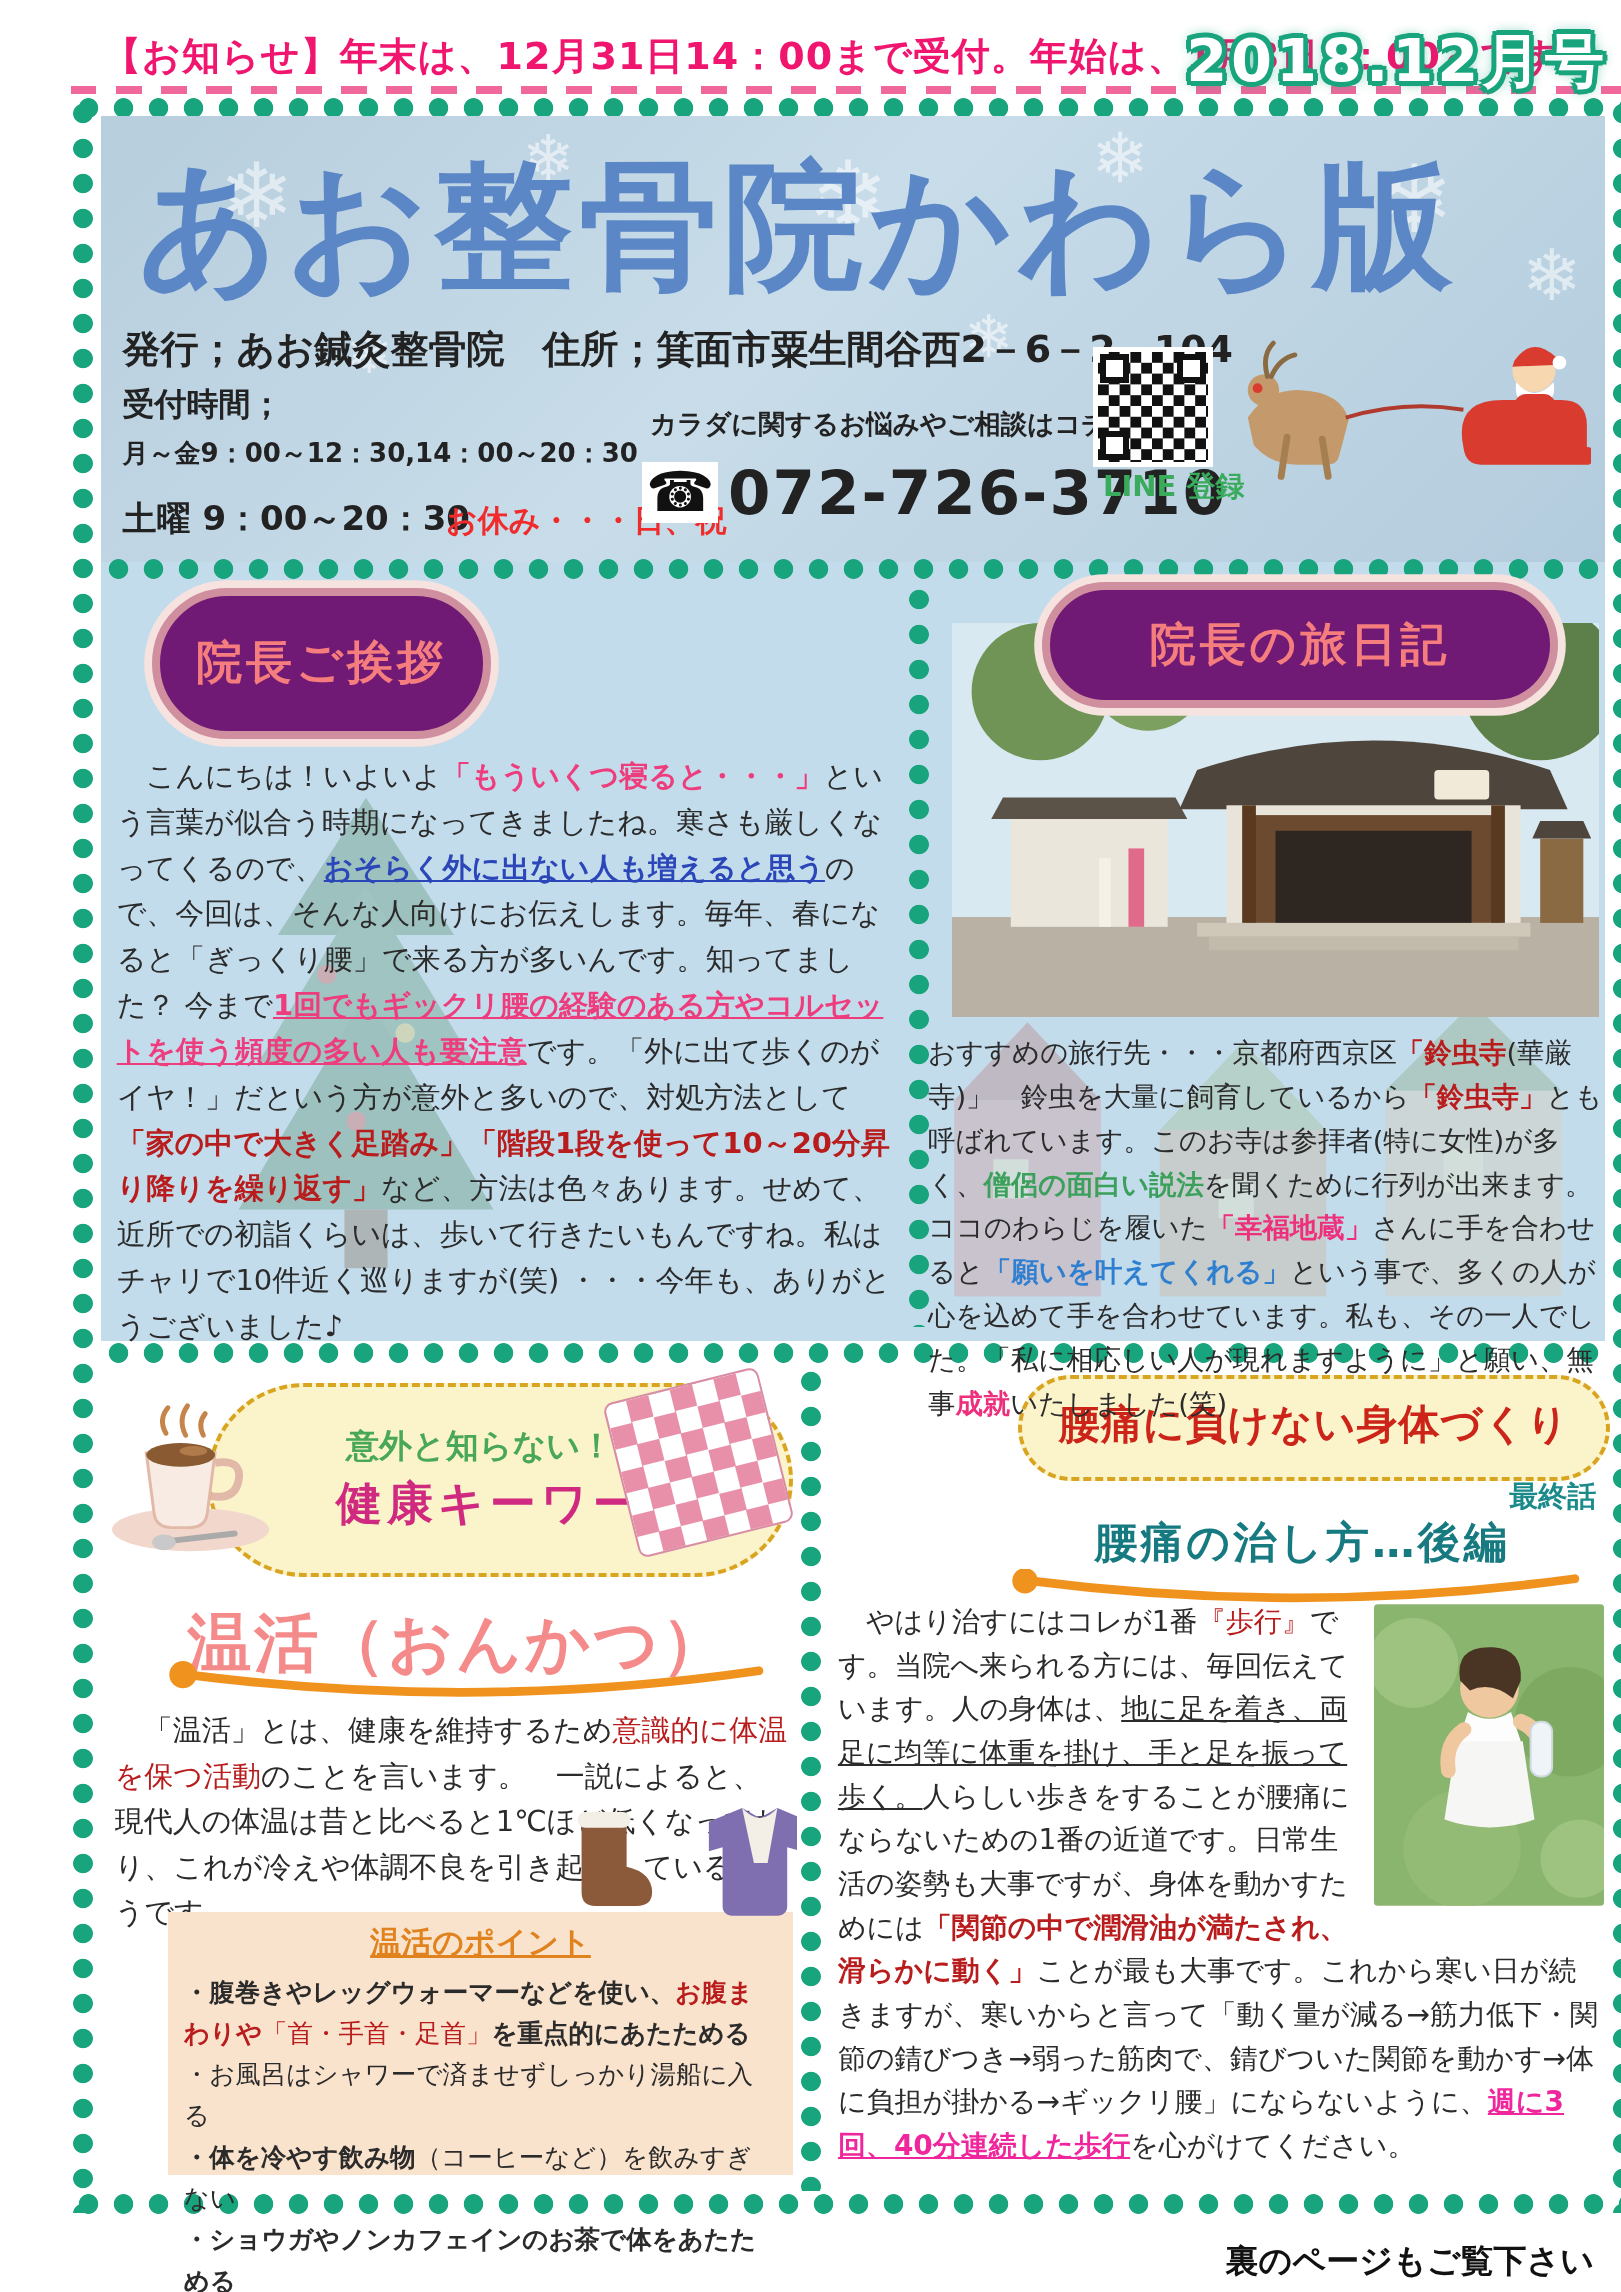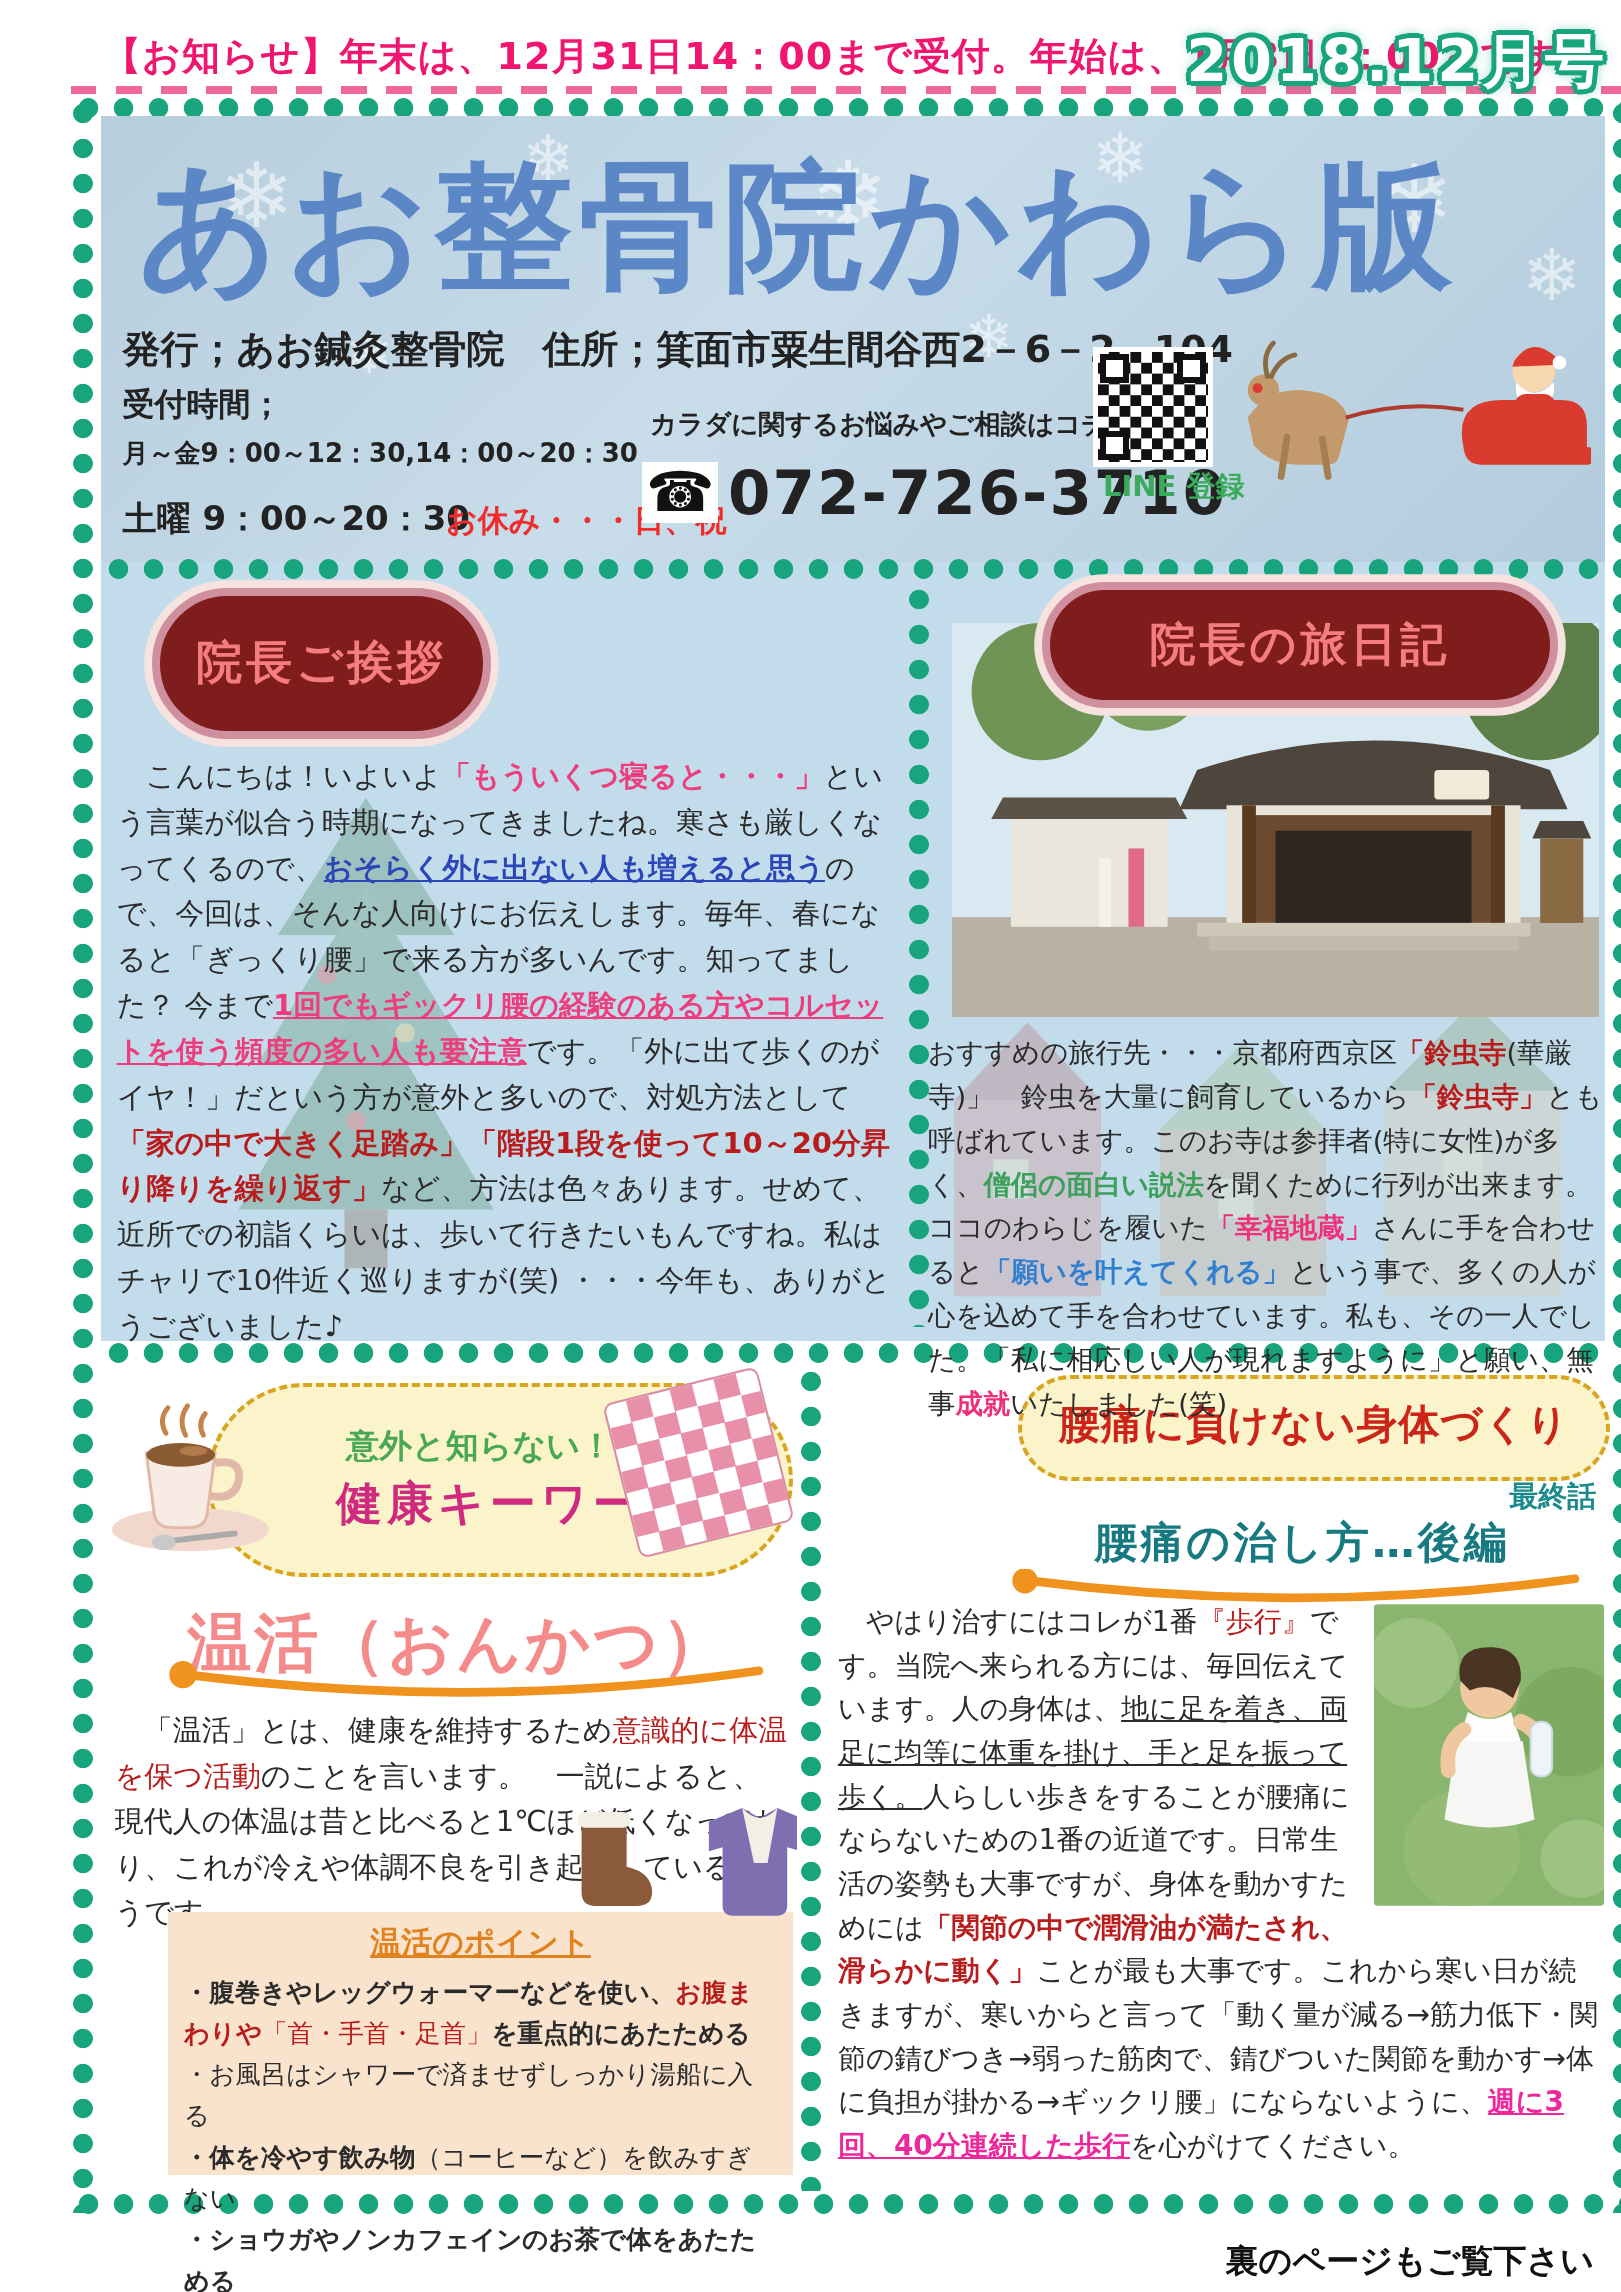"院長ご挨拶" .cloud { background: #7f1d1d -> #701a75 }
